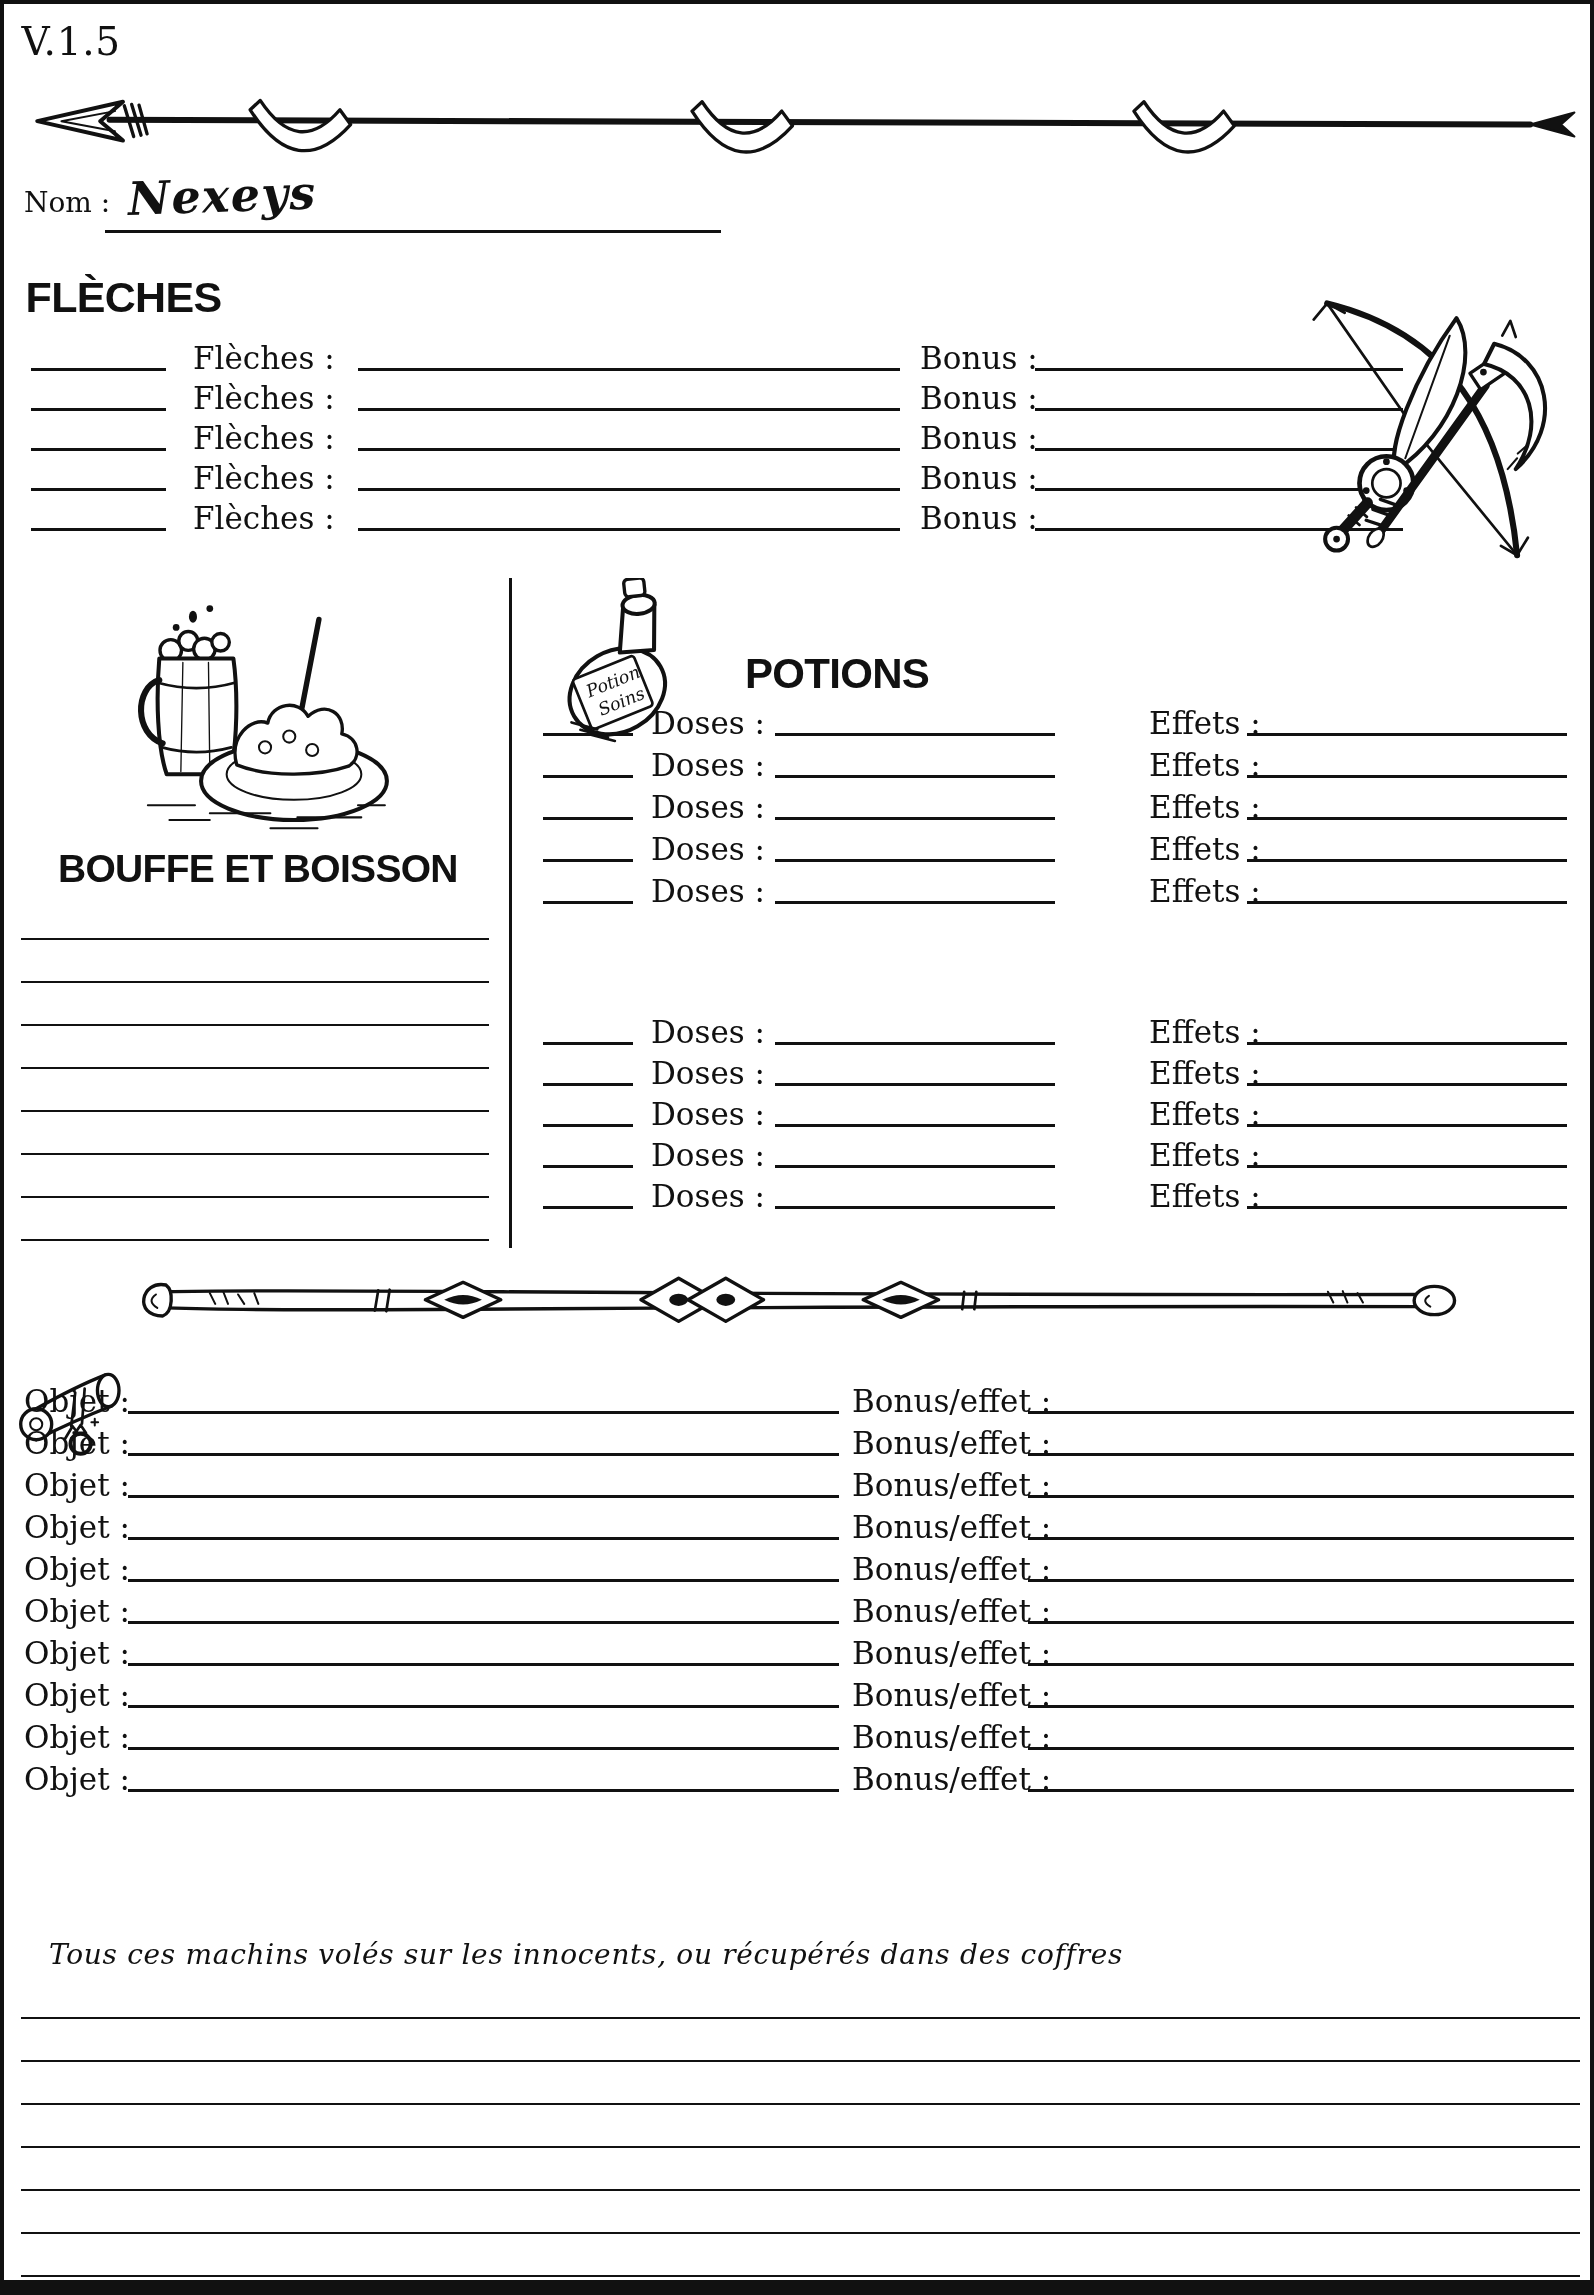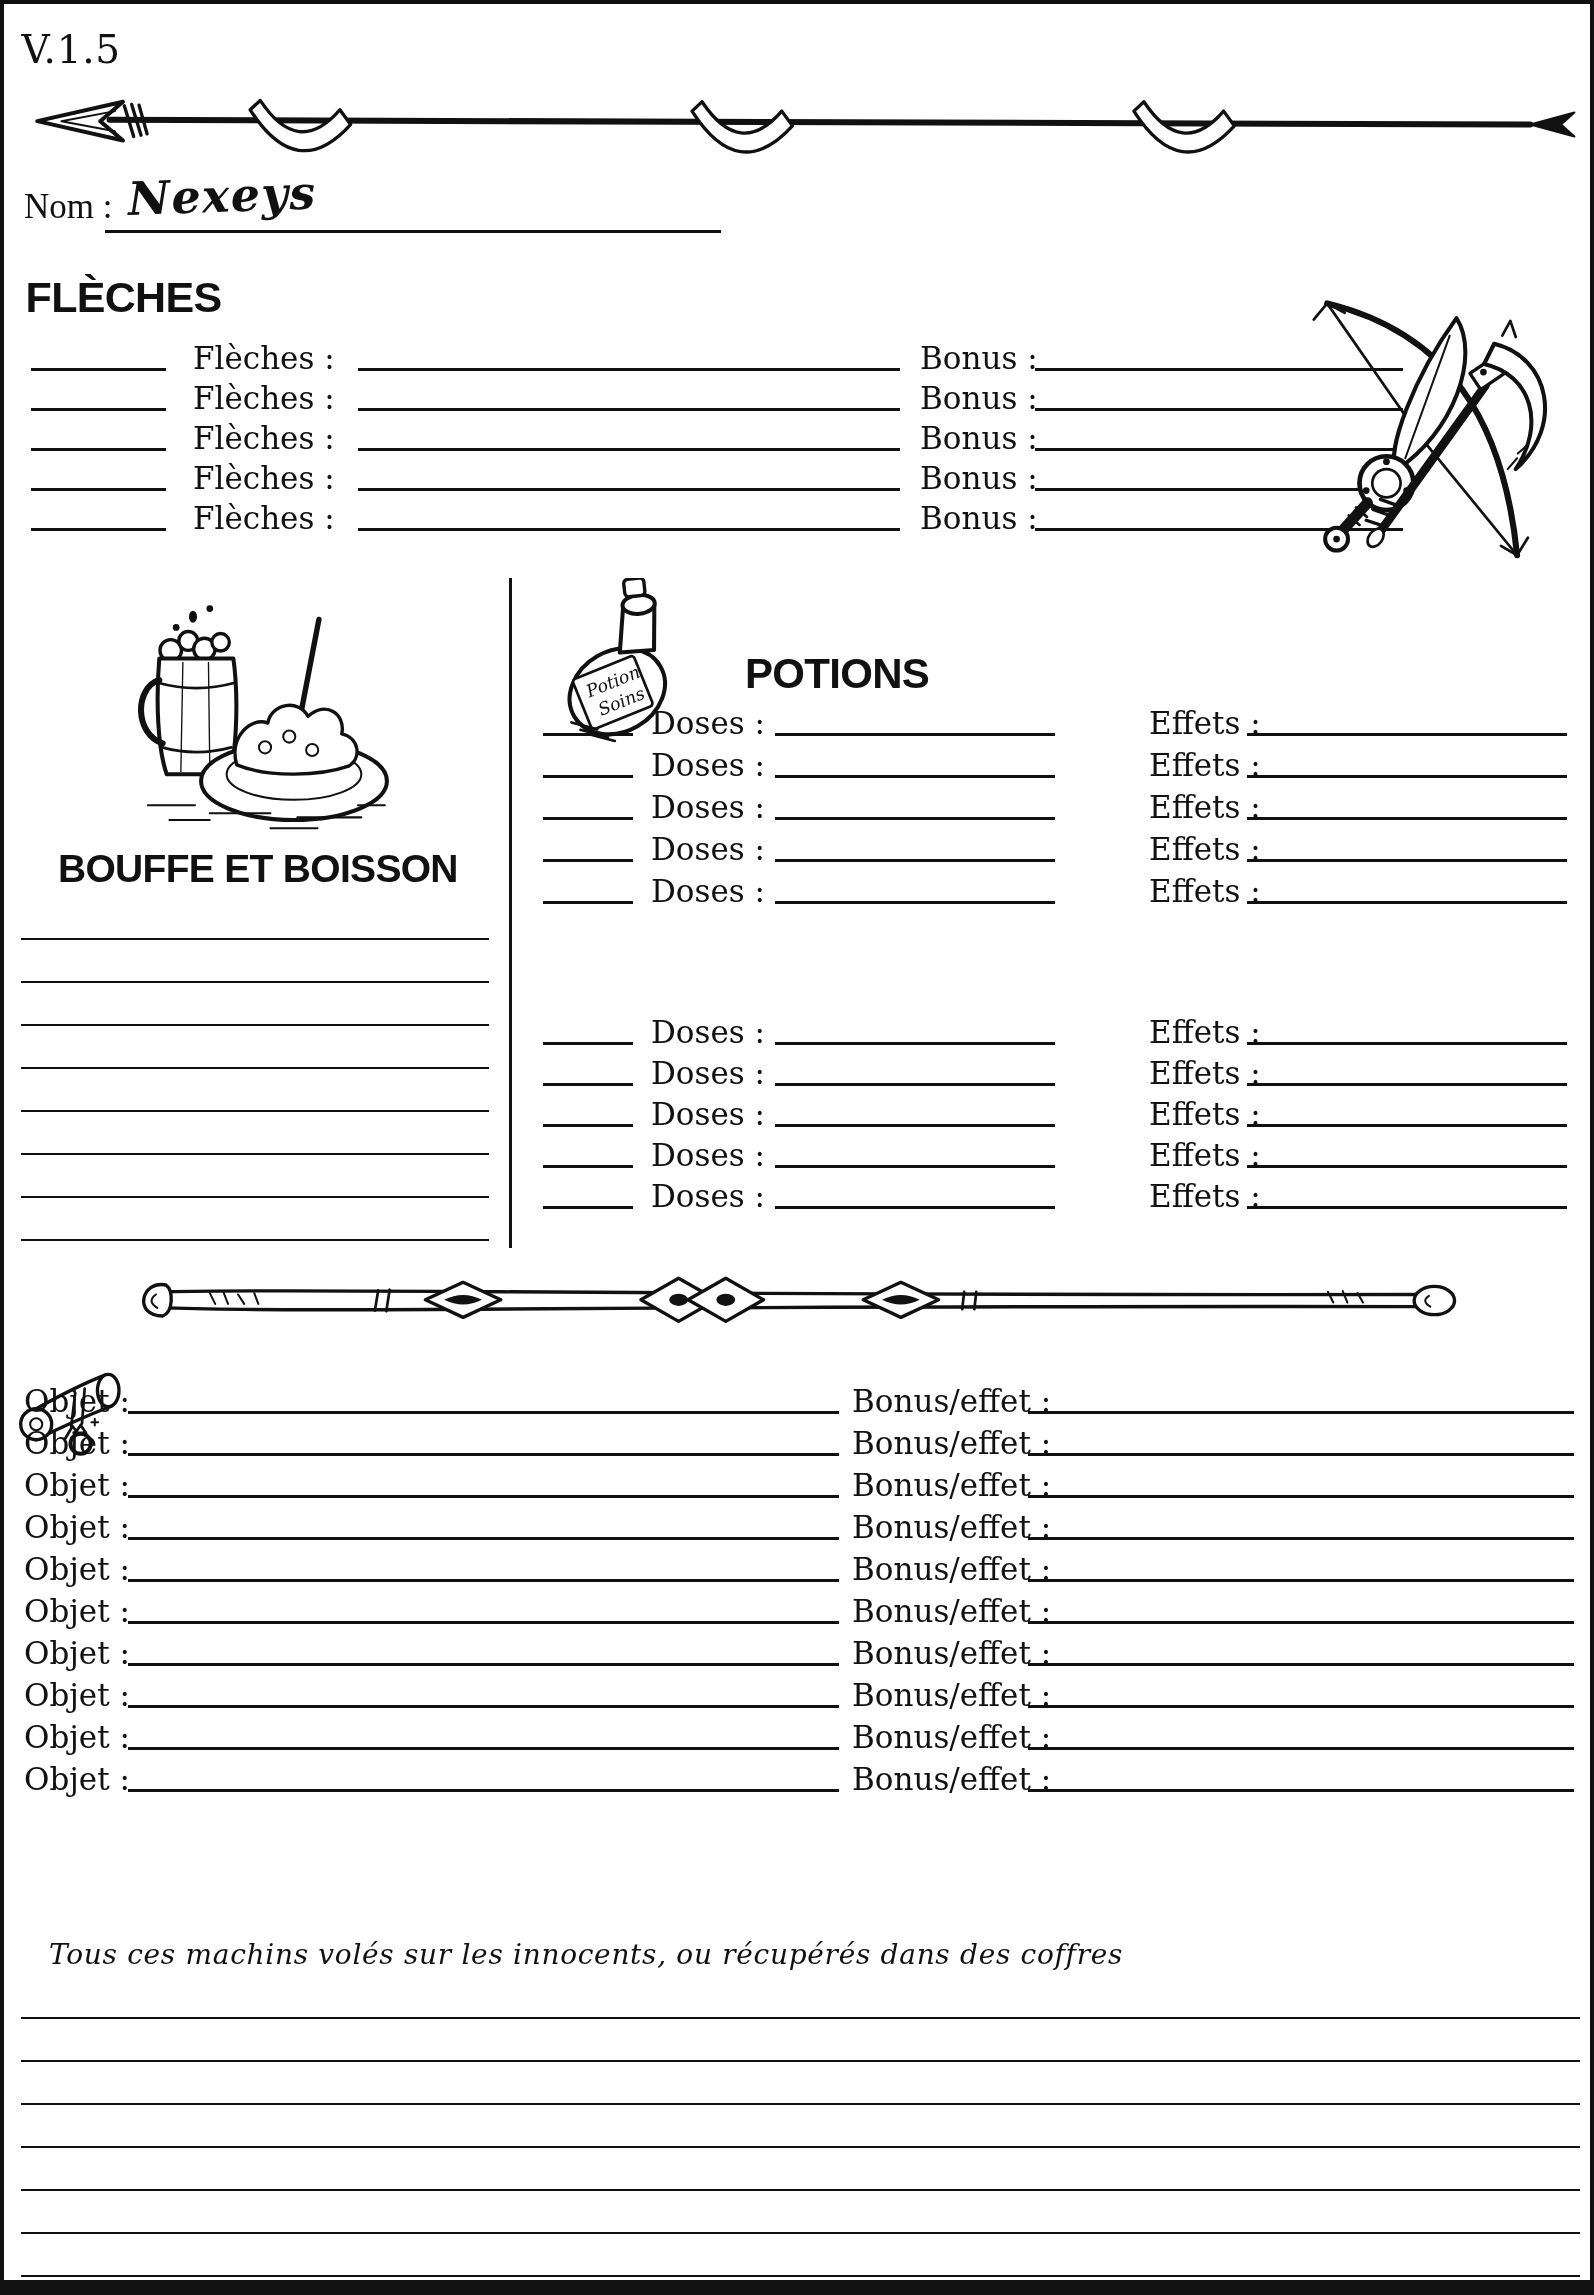"V.1.5" div.abs { top: 23px -> 15px }
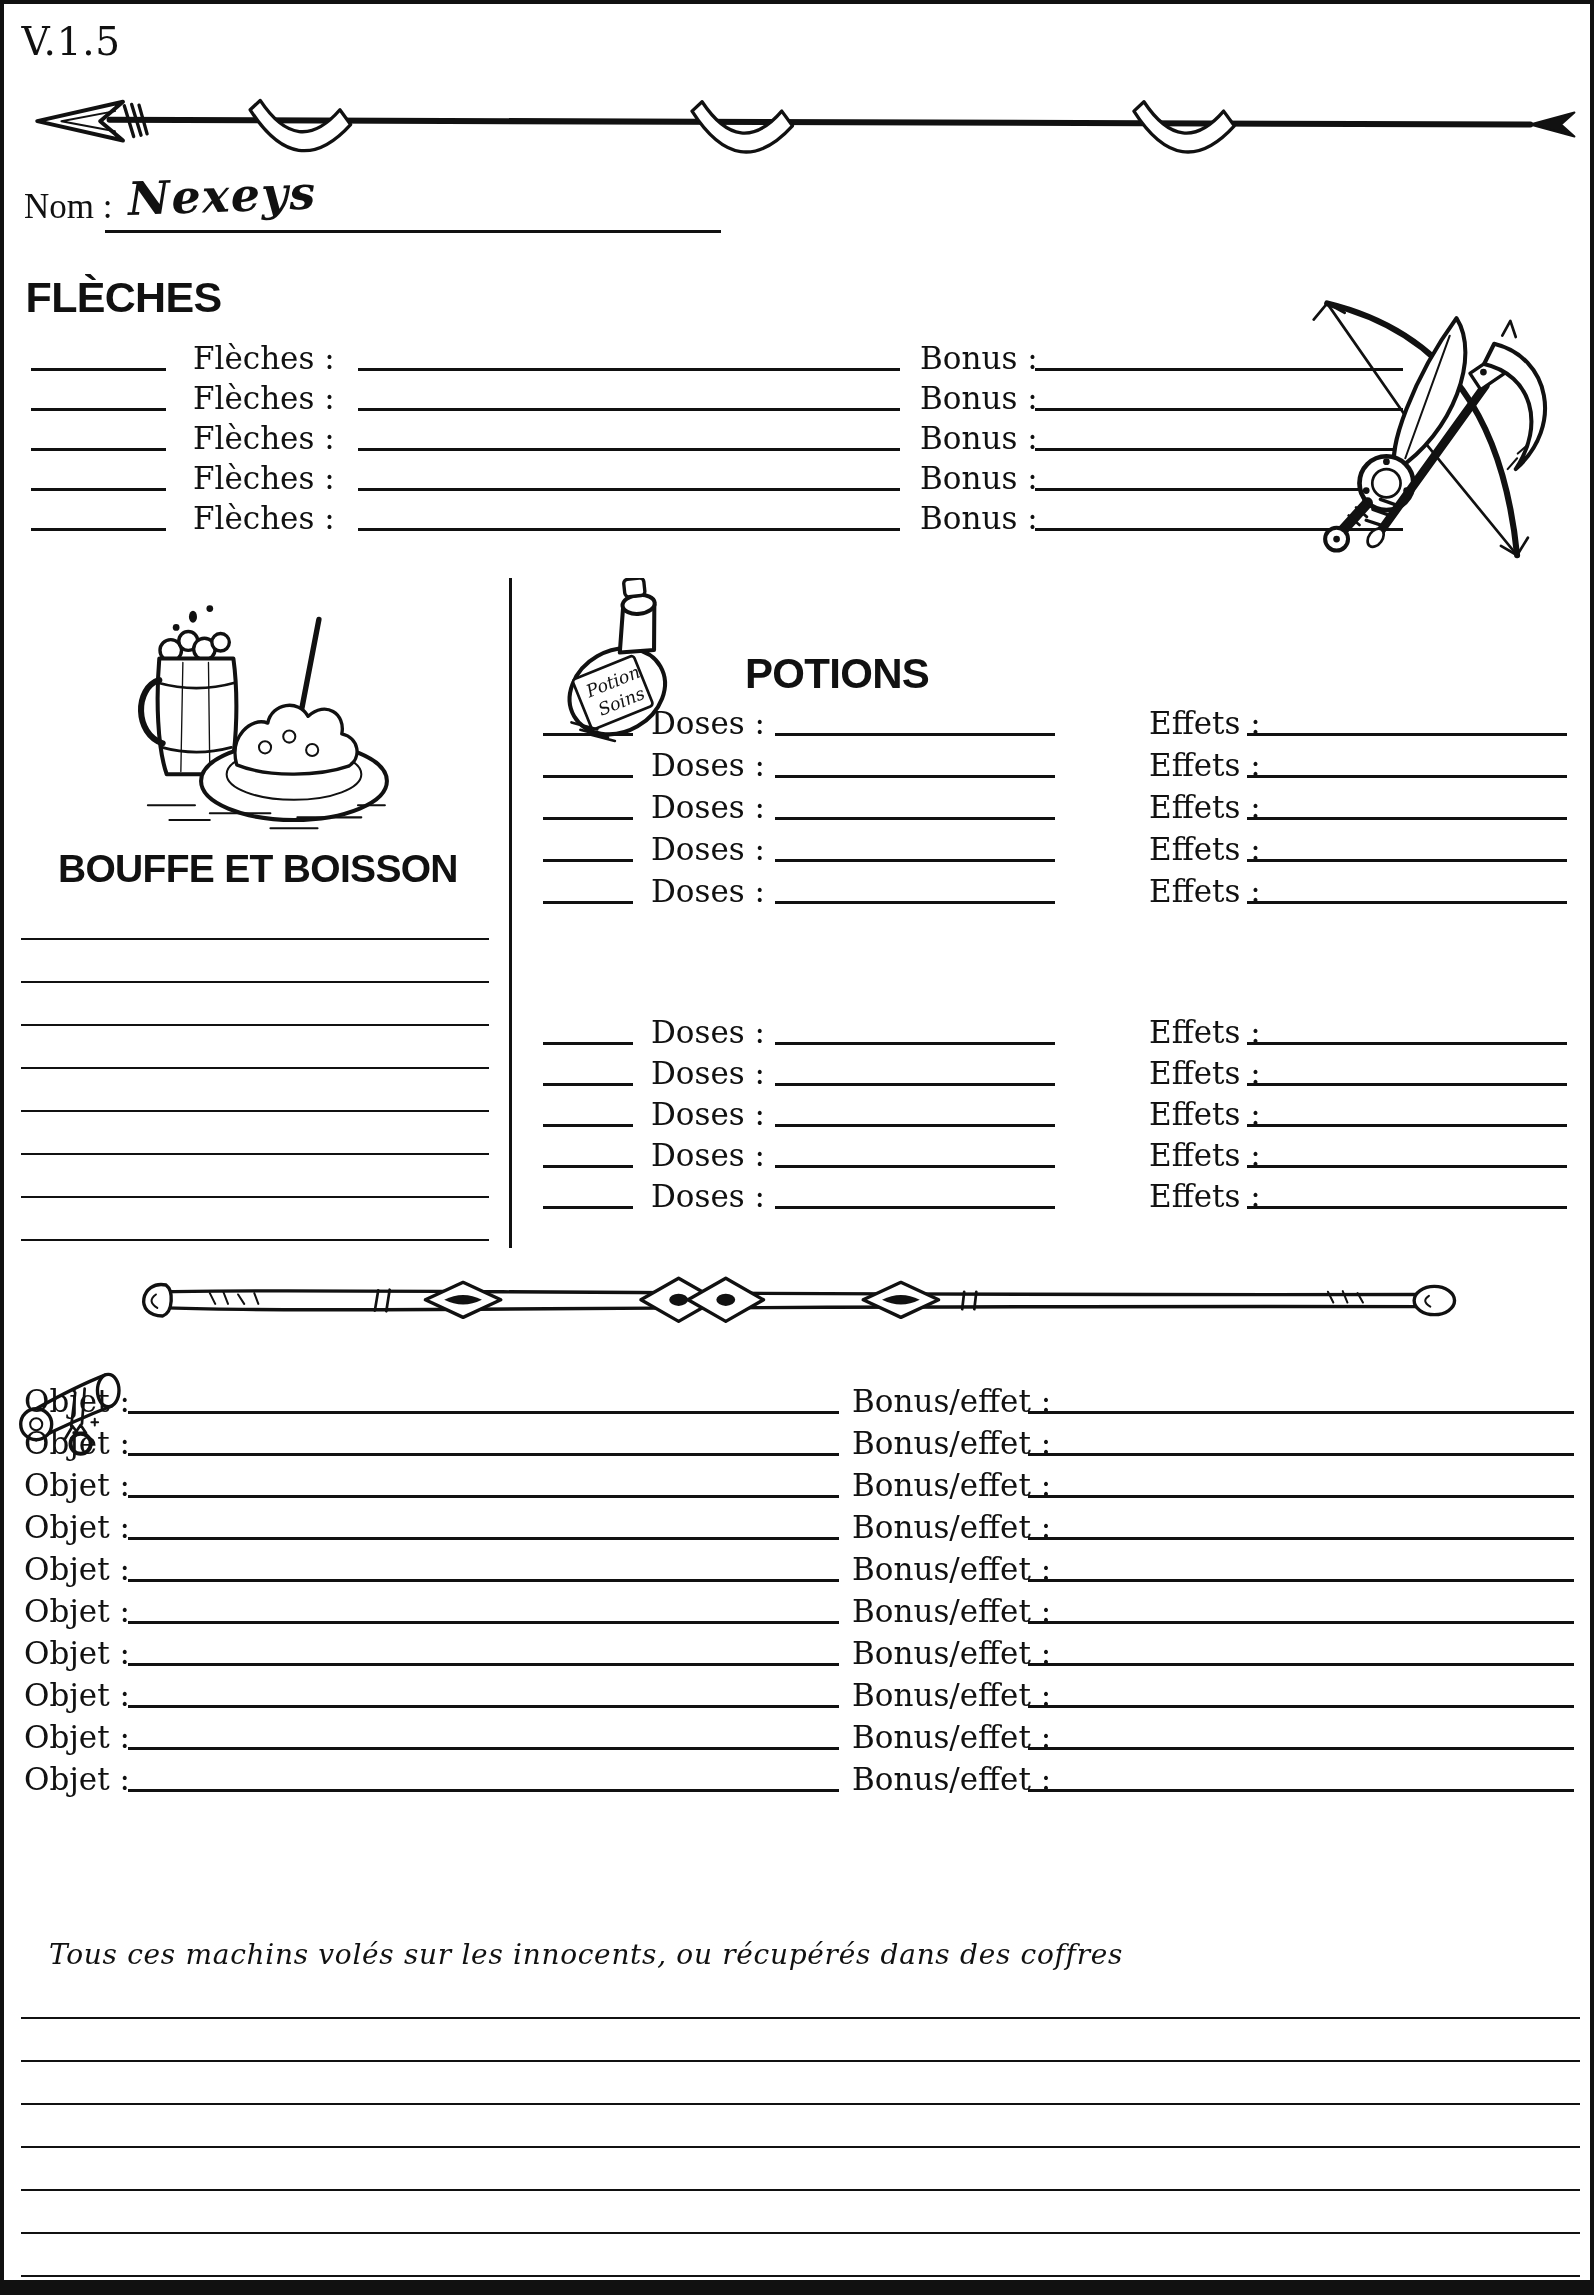"Nom :" .nomlbl { font-family: Liberation Serif, serif -> none; font-size: 35px -> 28px }
